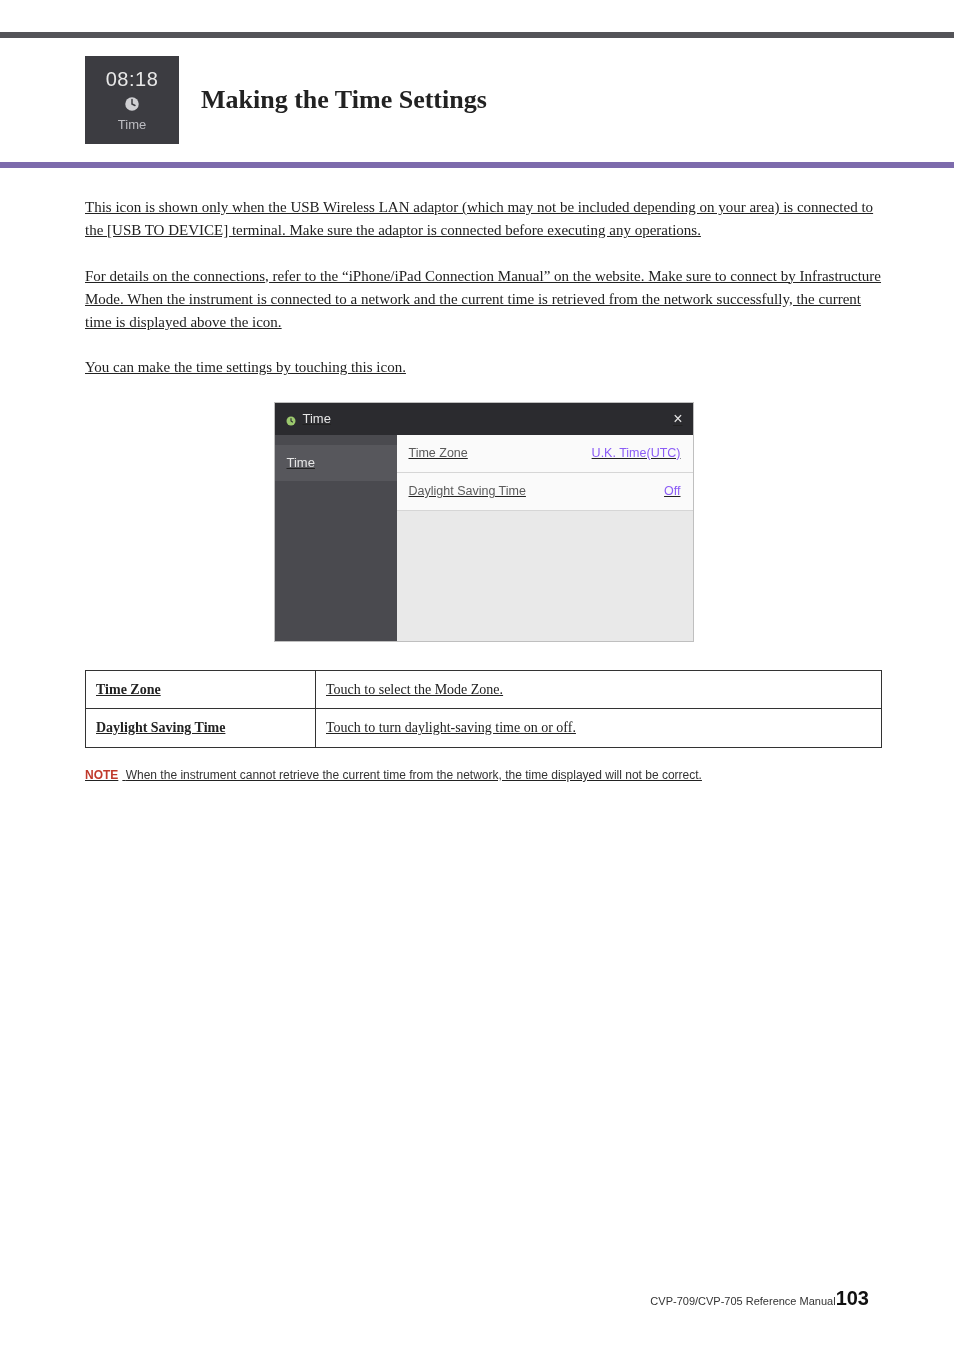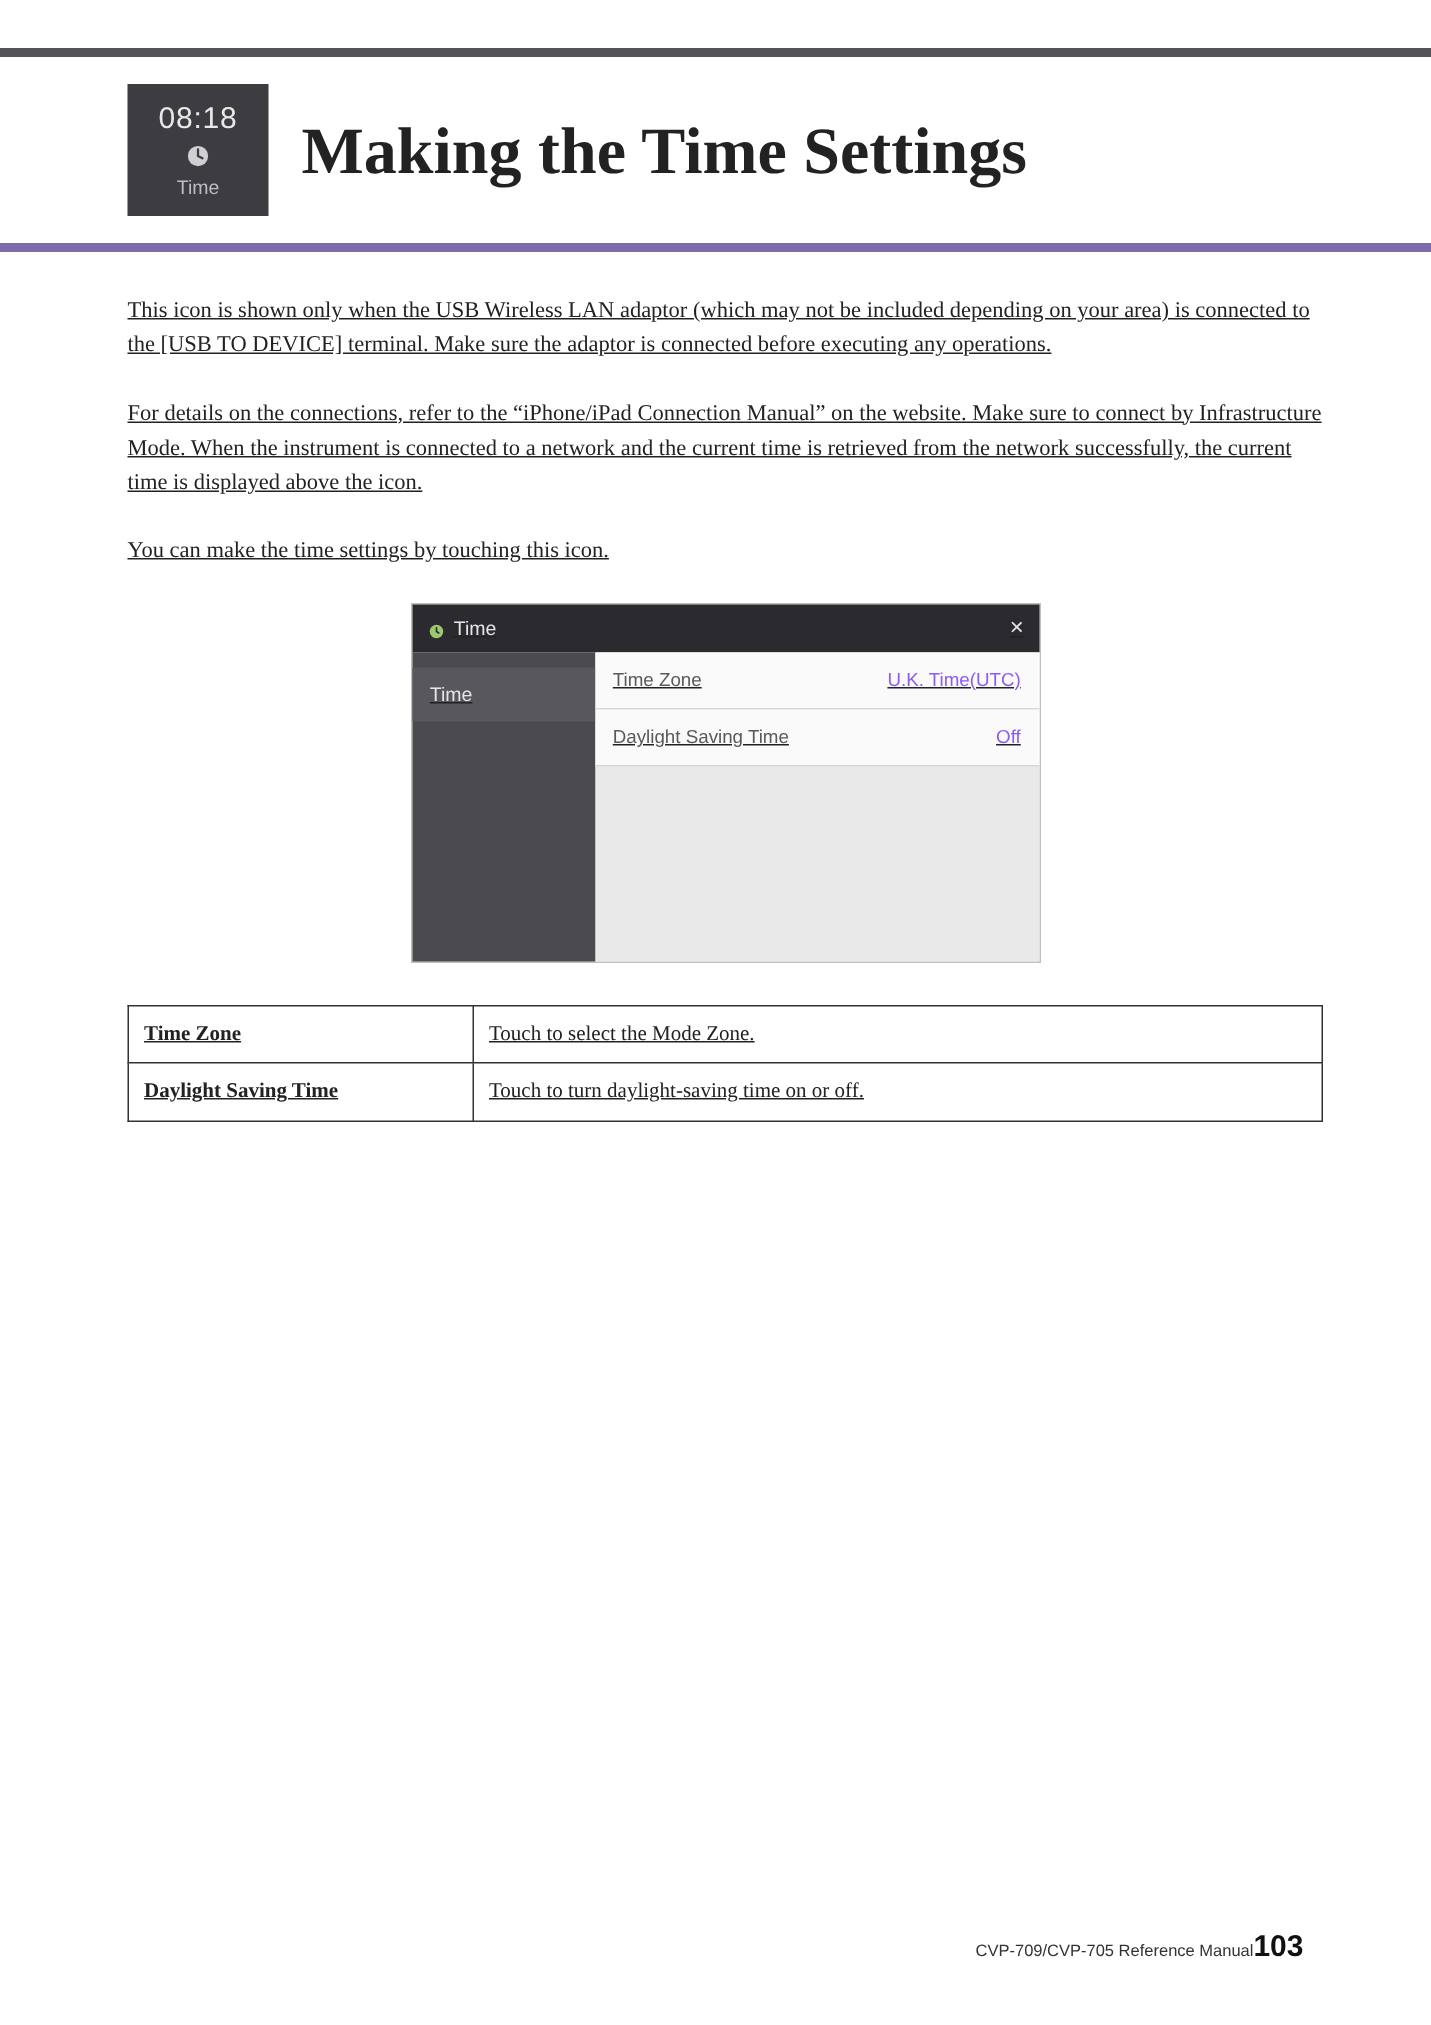"Making the Time Settings" .page-title { font-size: 44px -> 26px }
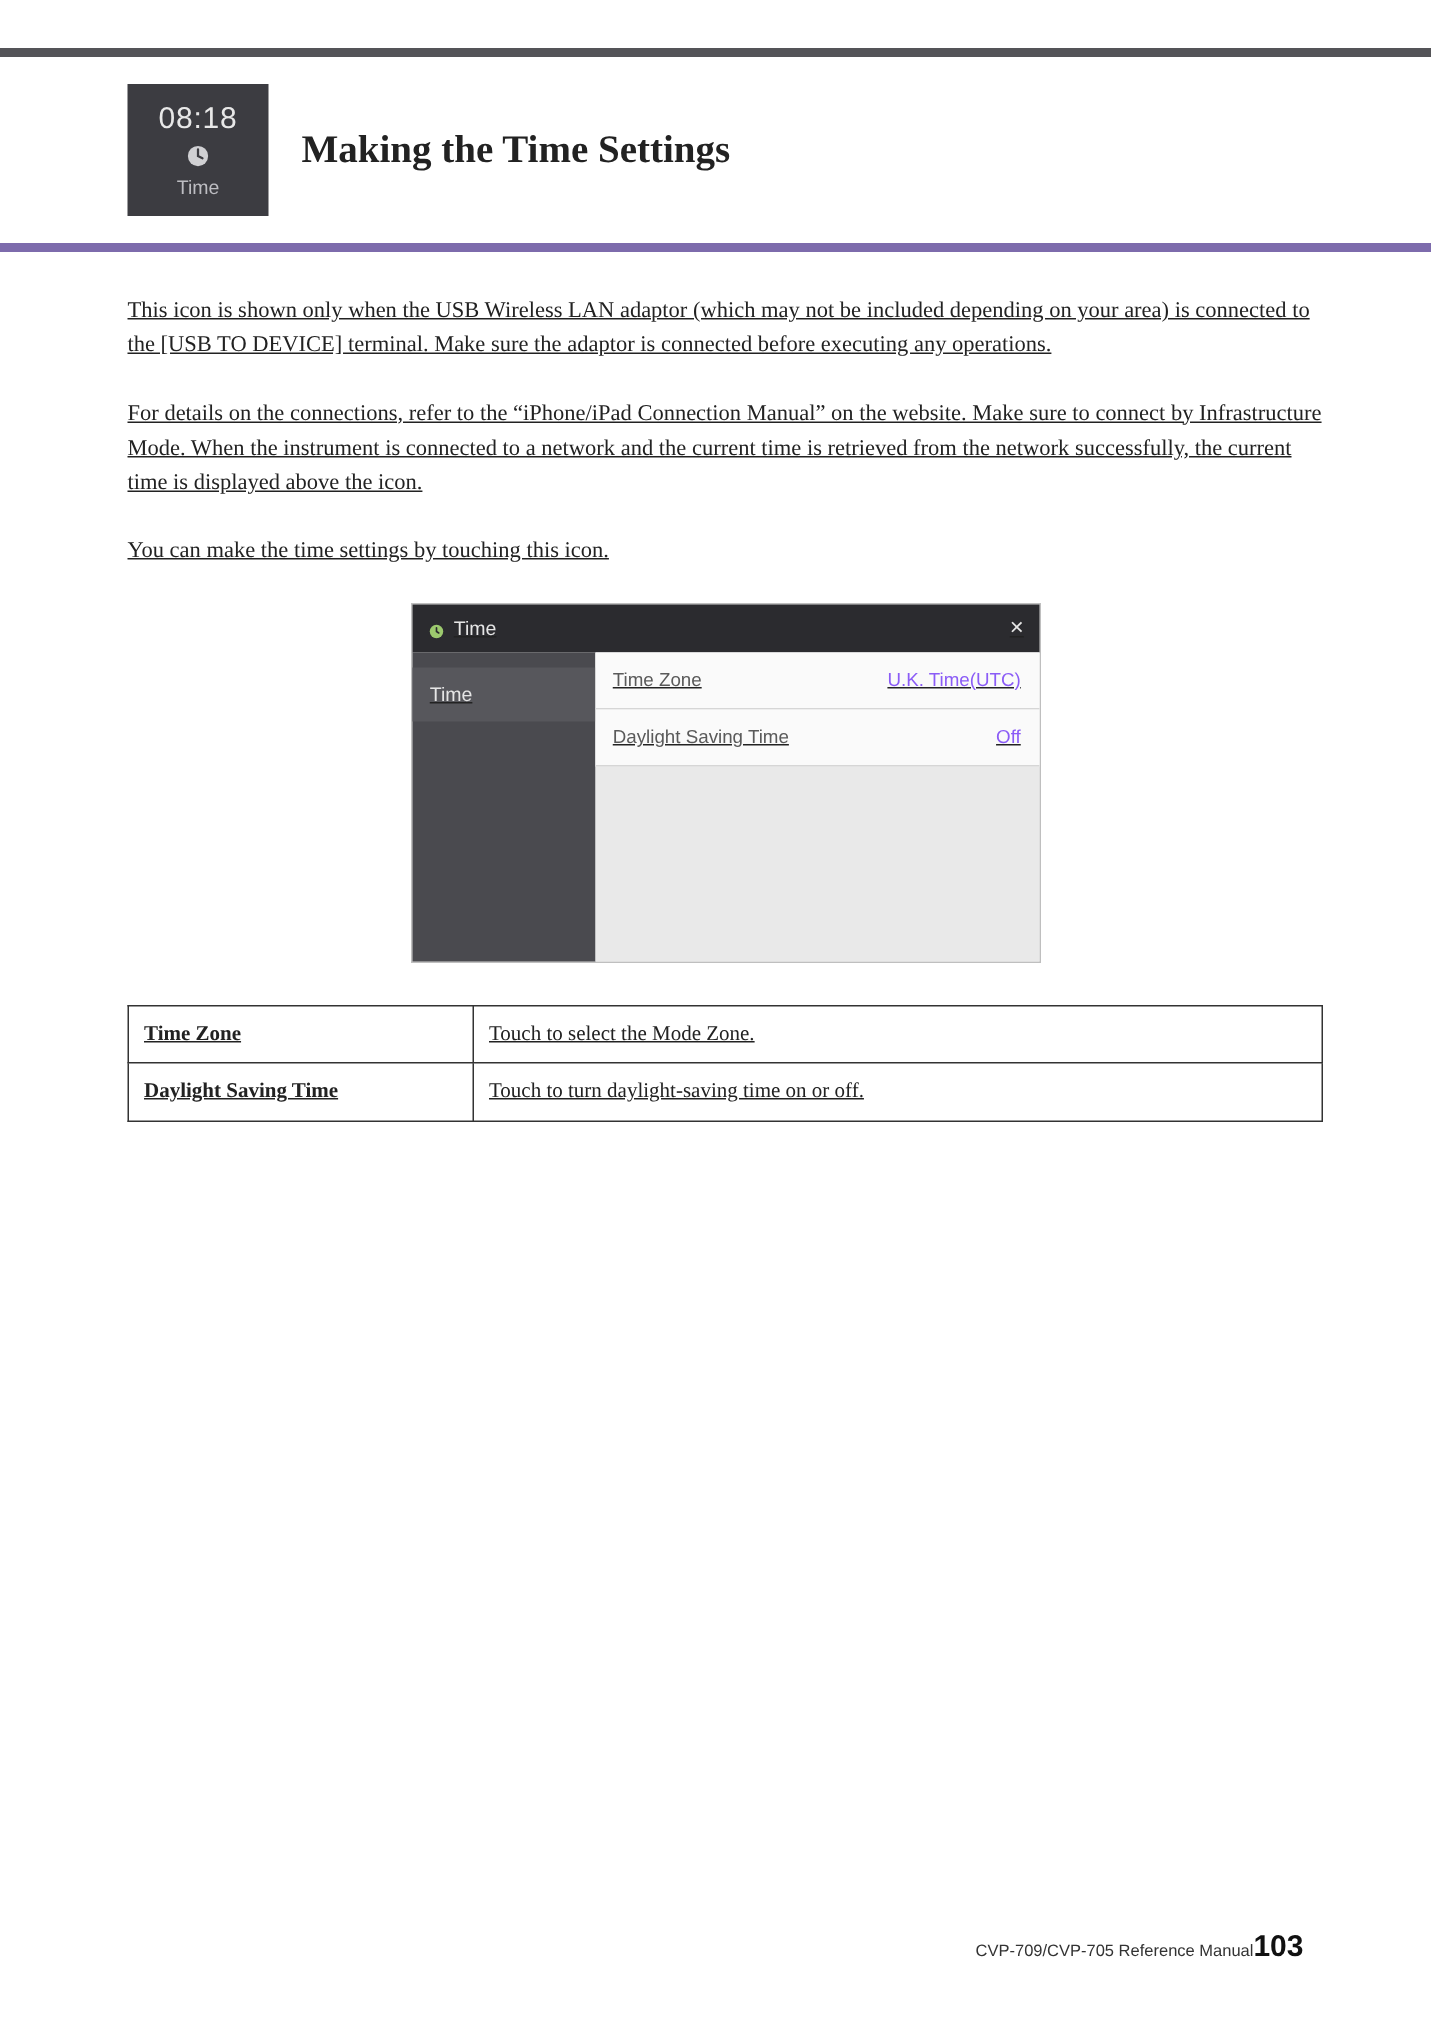"NOTE When the instrument cannot" div.note-line { html: none -> <div> <span>NOTE</span> <span>When the instrument cannot retrieve the current time from the network, the time displayed will not be correct.</span> </div> }
